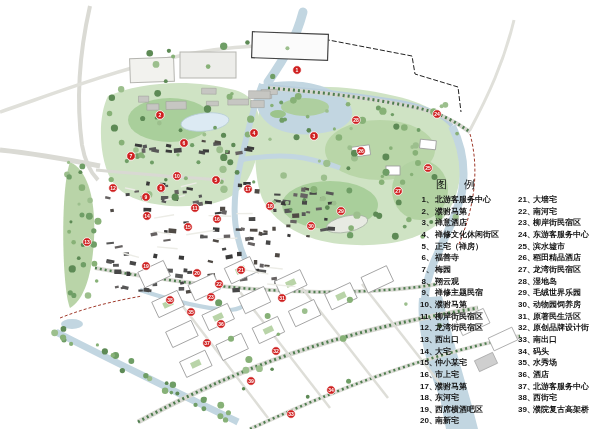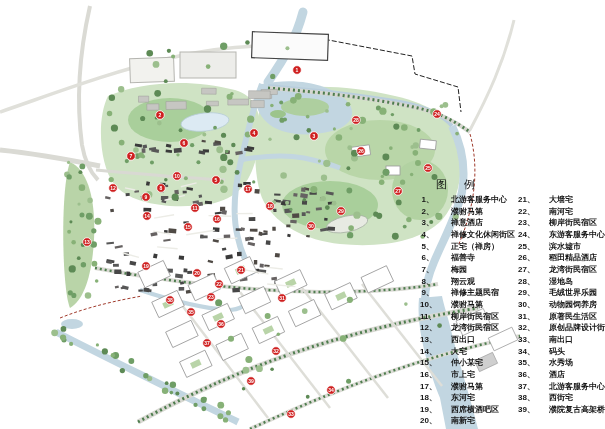"北游客服务中心" .llab { margin-left: 17px -> 1px }
